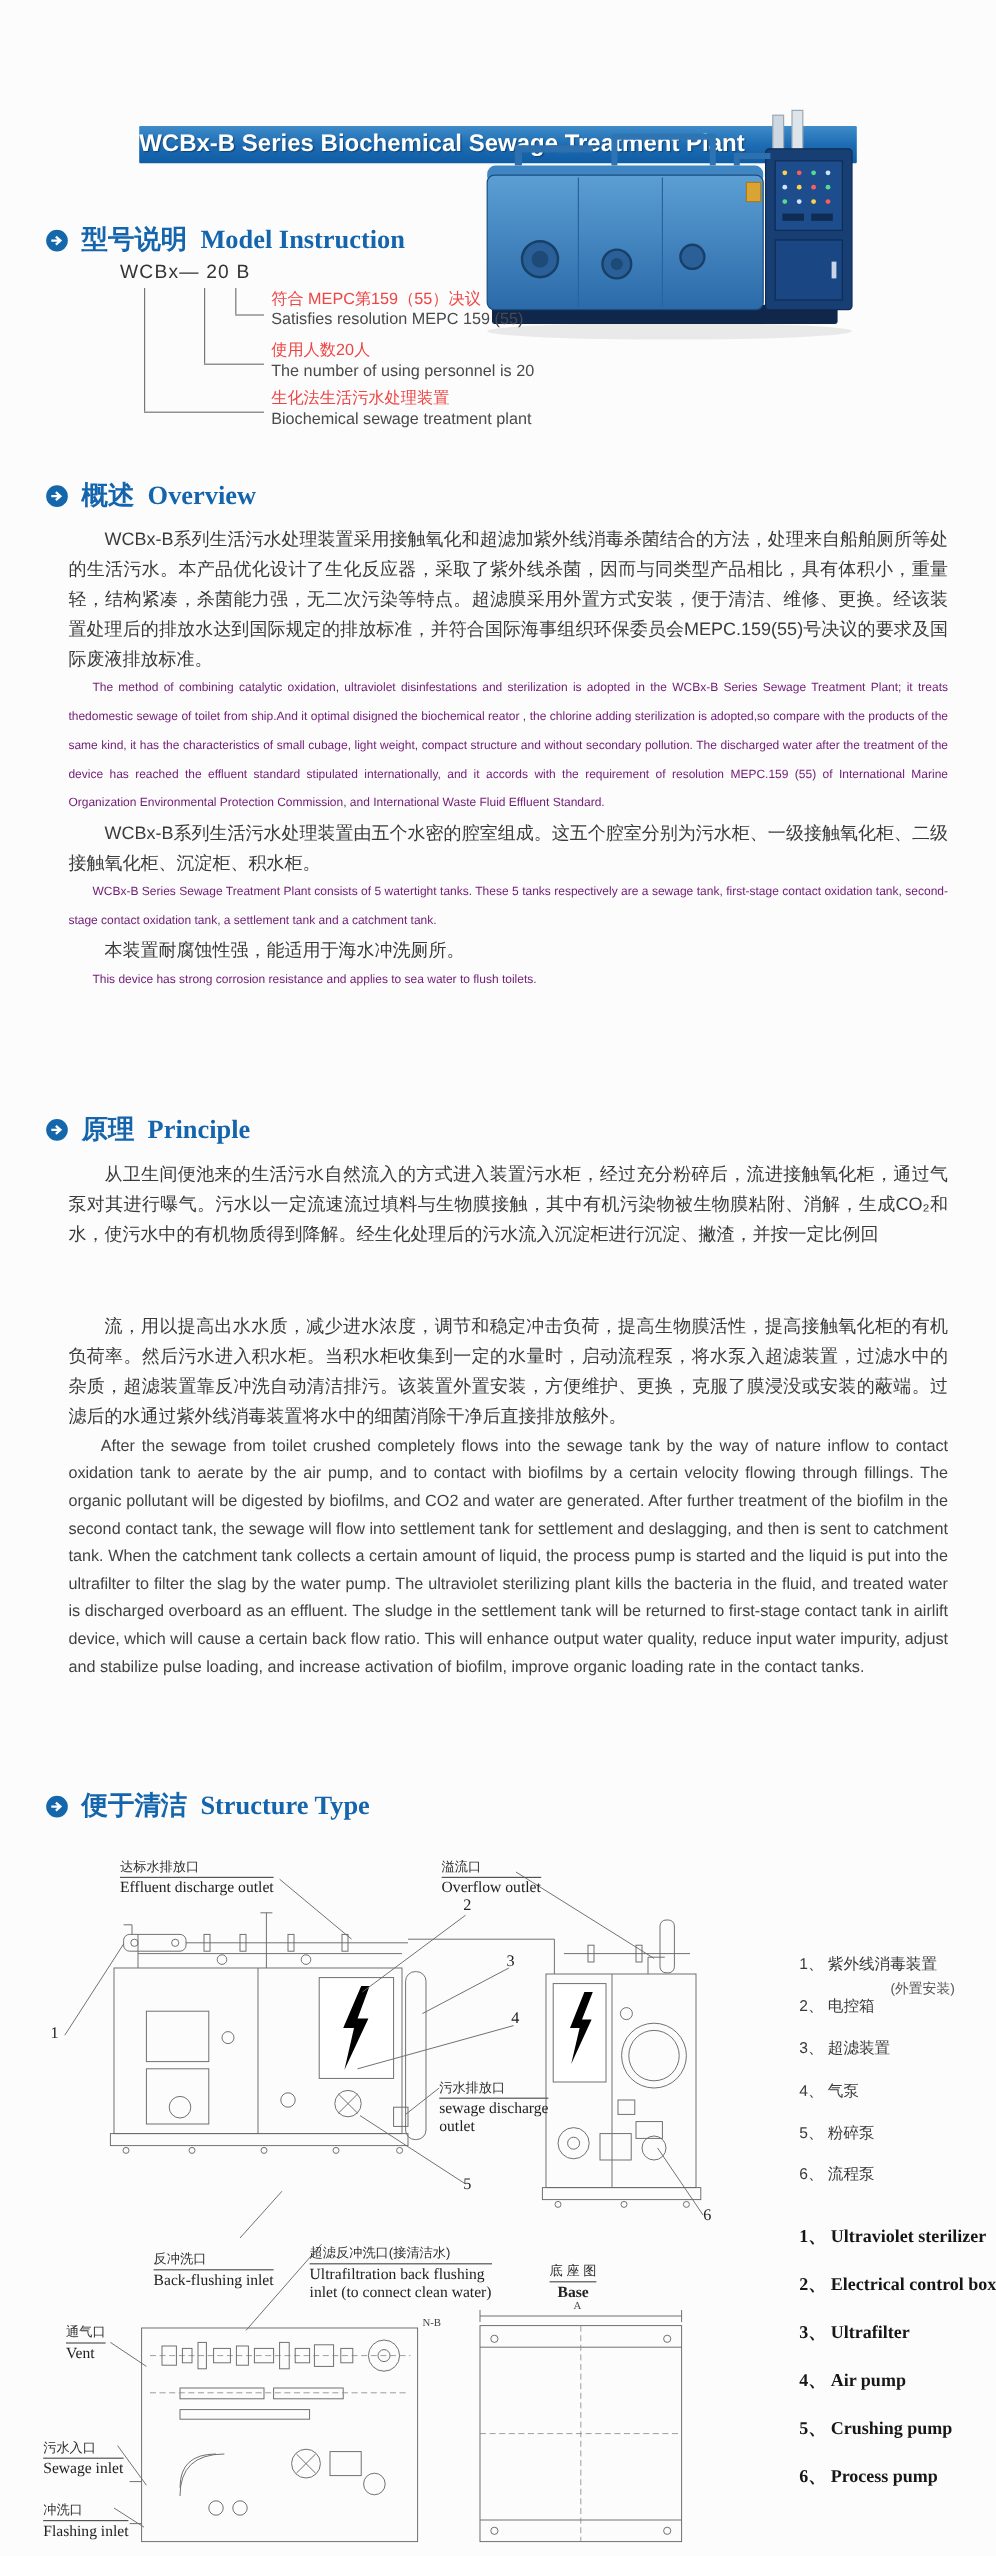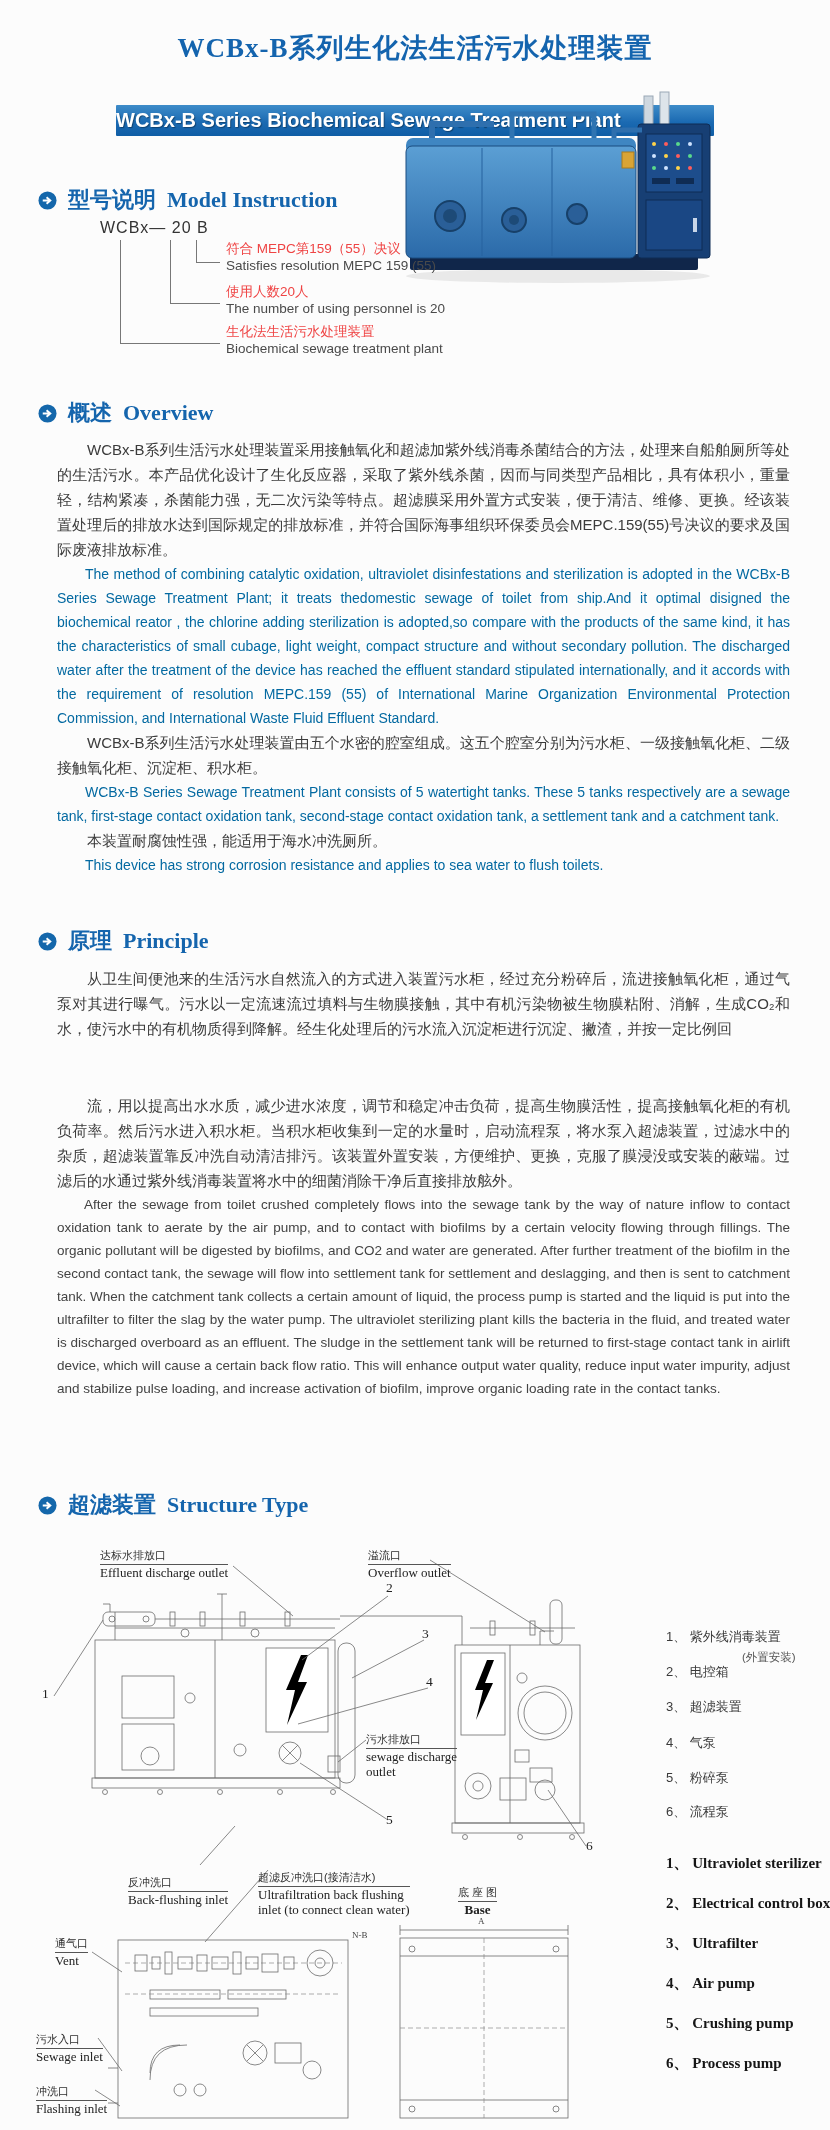"WCBx-B系列生化法生活污水处理装置" div.abs { html: <div>WCBx-B系列生化法生活污水处理装置</div> -> none }
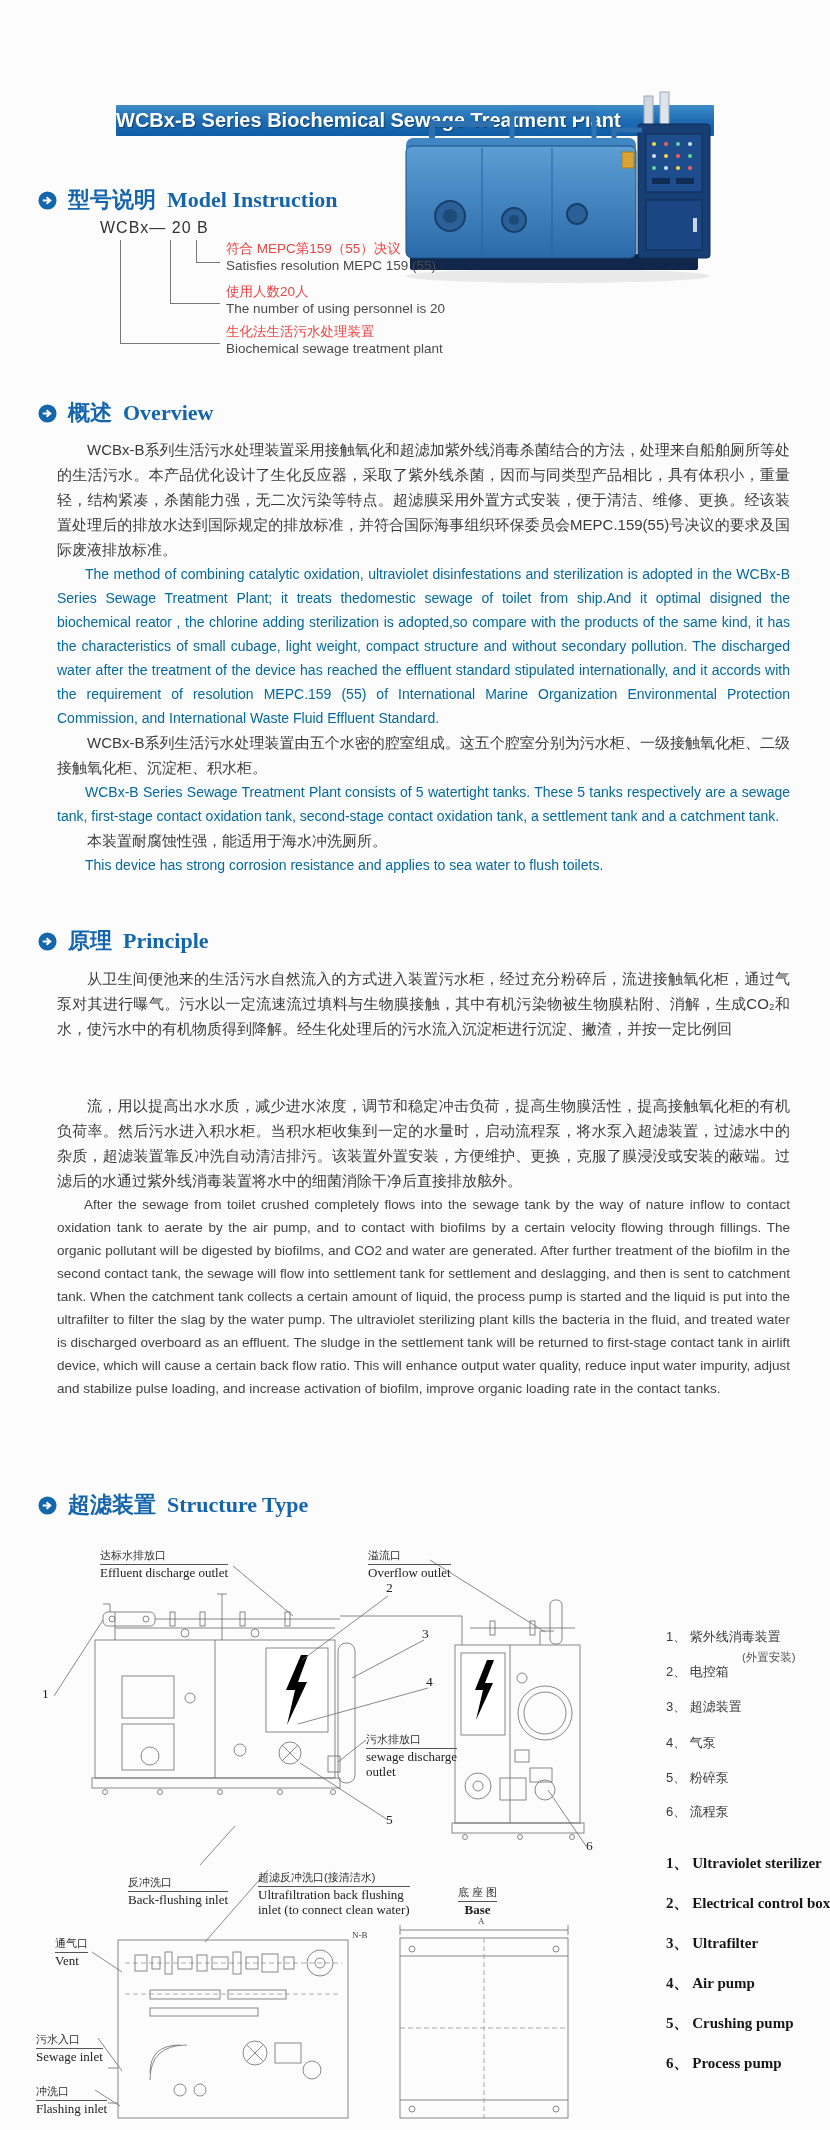"The method of combining catalytic" .en-p { color: #0369a1 -> #701a75; font-size: 14px -> 10px }
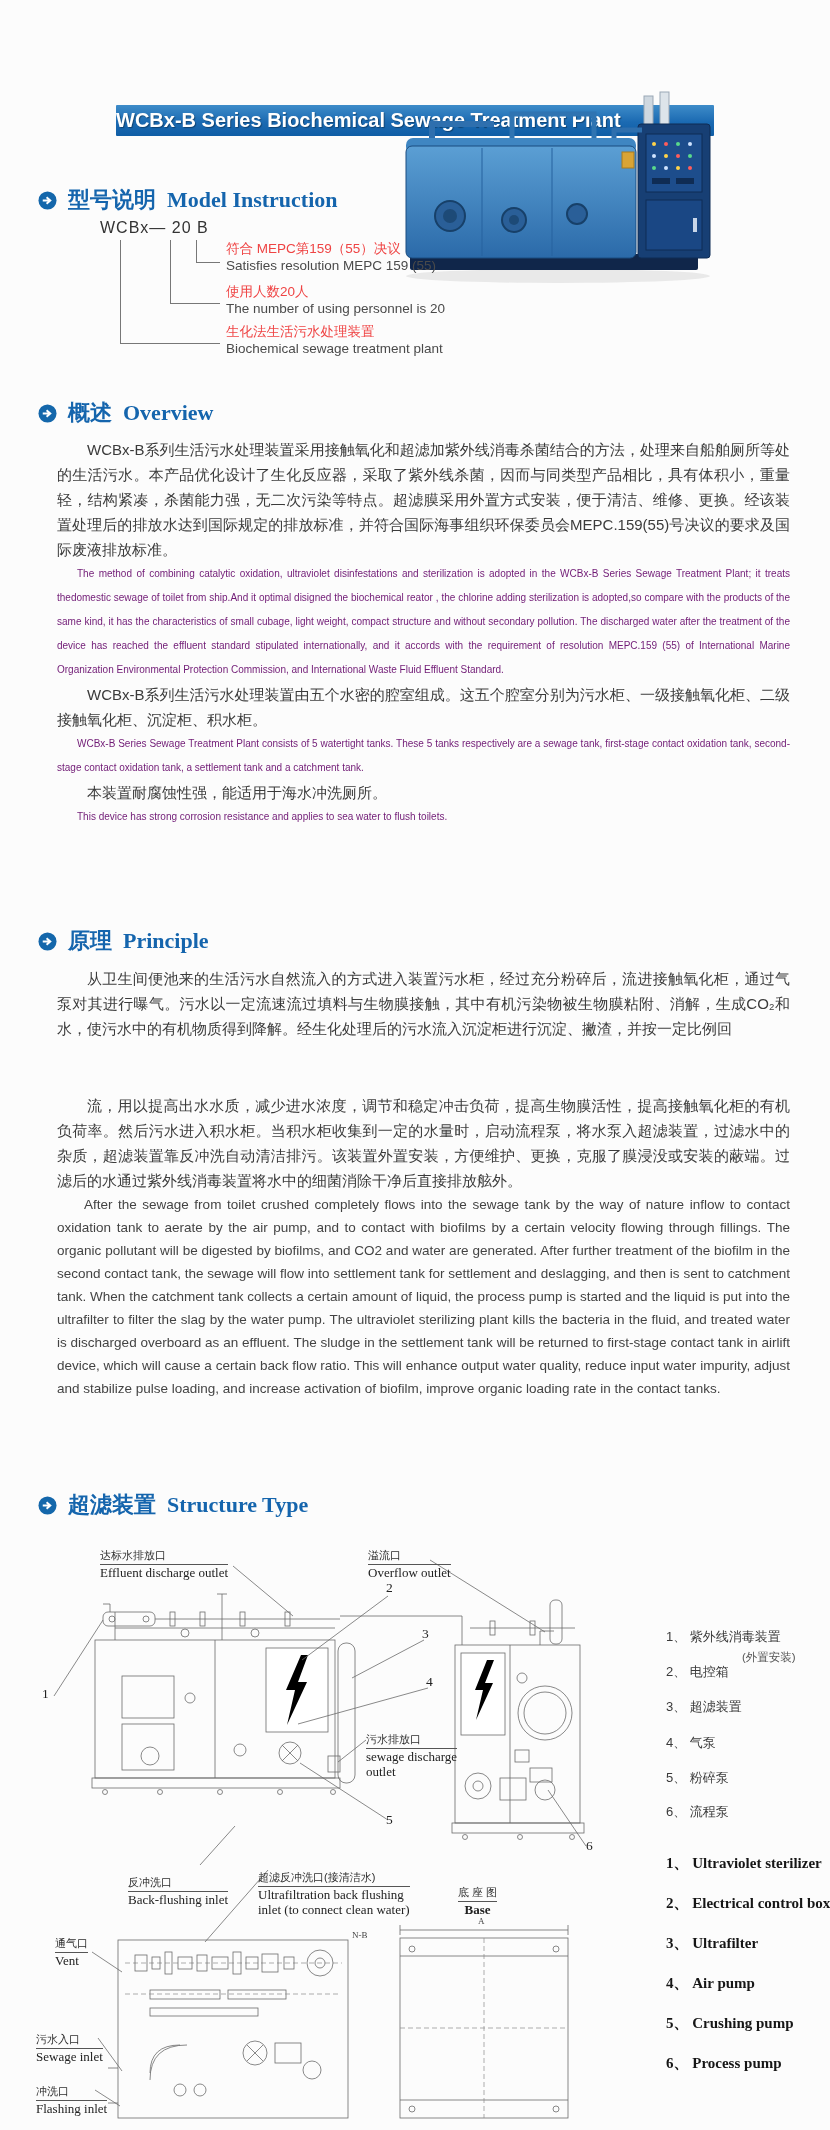"超滤装置" span.cnp { text: 超滤装置 -> 便于清洁 }
